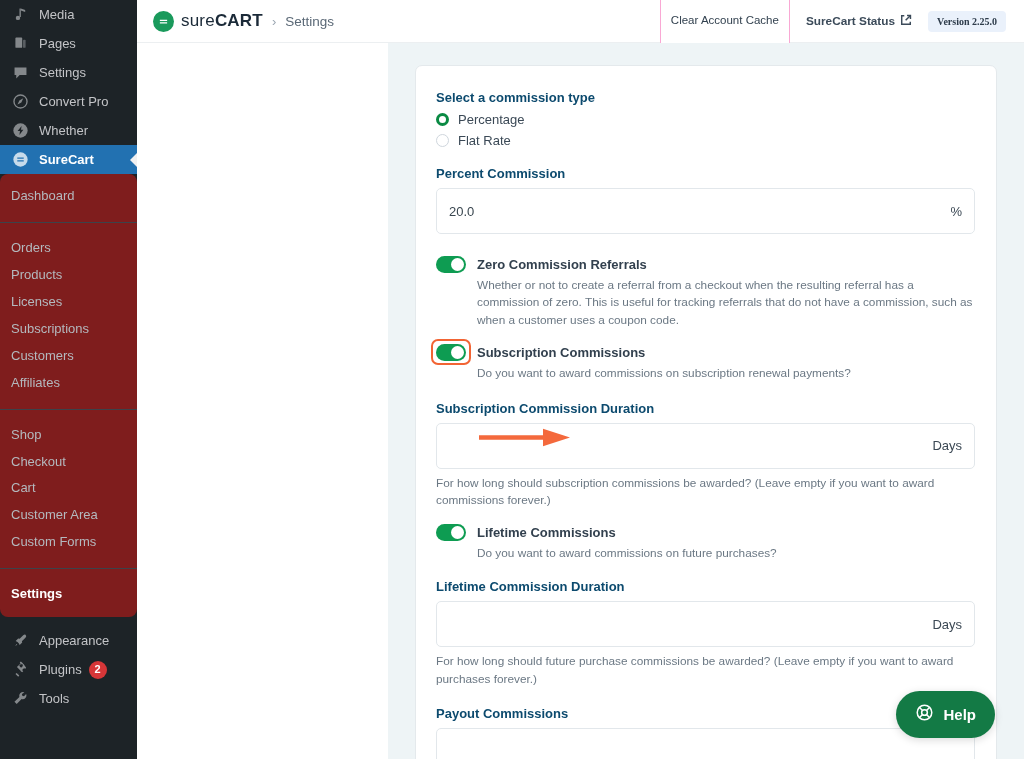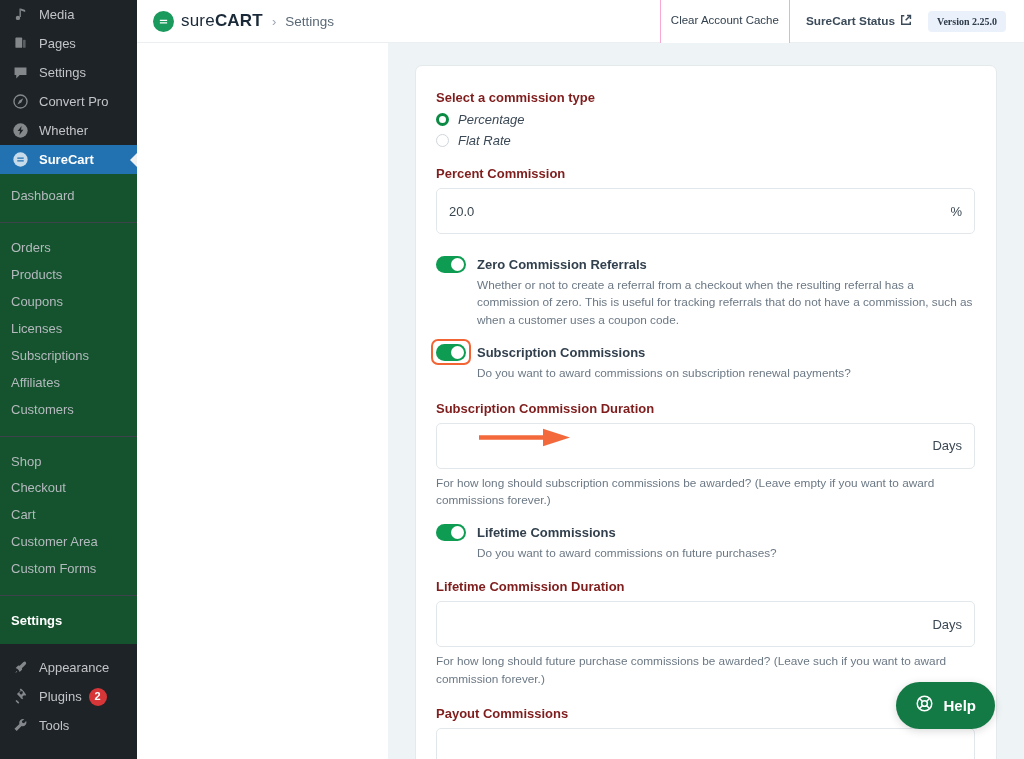"Select a commission type" .fld-label { color: #7f1d1d -> #0c4a6e }
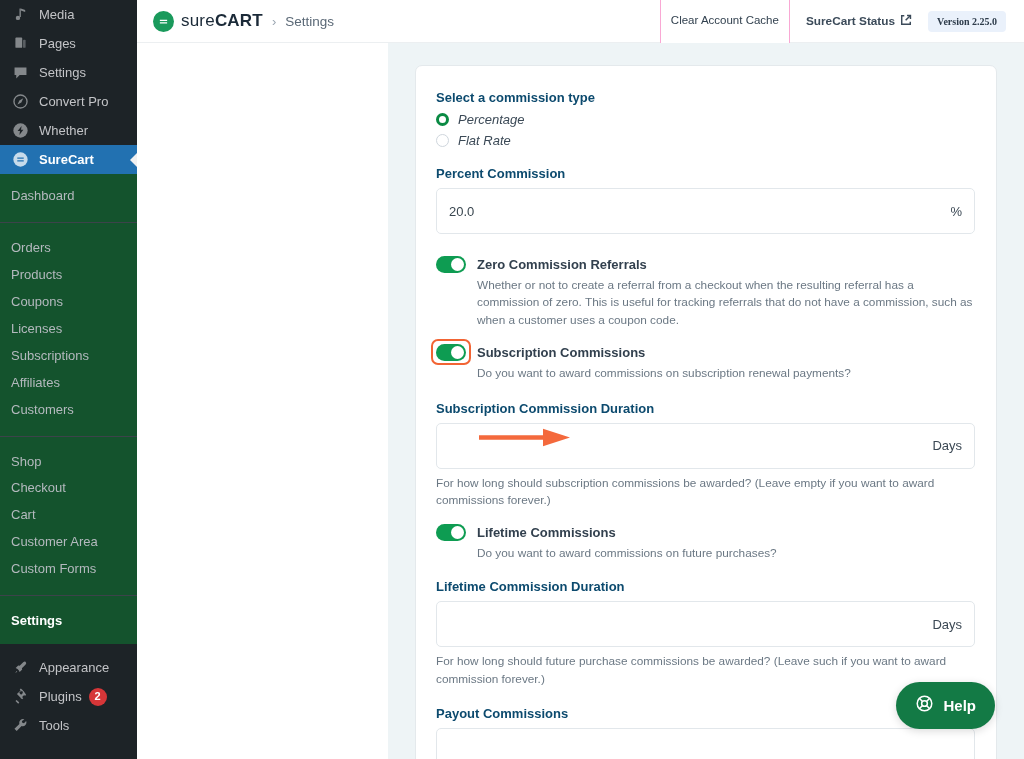"Percentage" .radio-row { font-style: italic -> none }
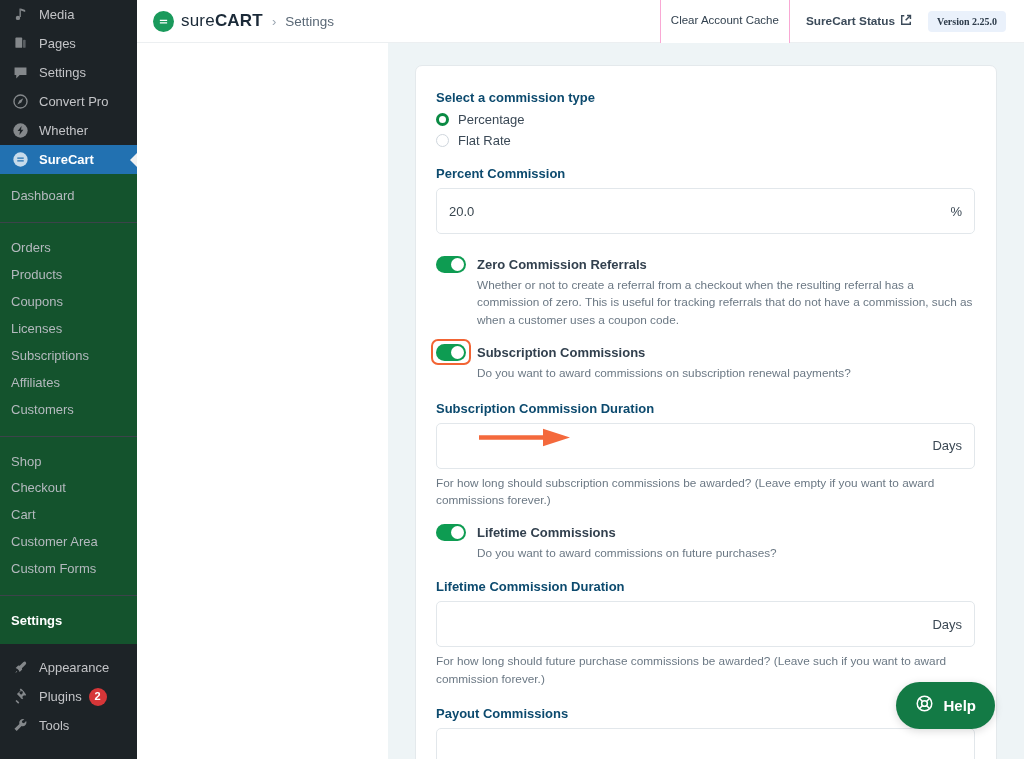"Dashboard" .wp-sub { background: #14532d -> #7f1d1d; border-radius: none -> 8px }
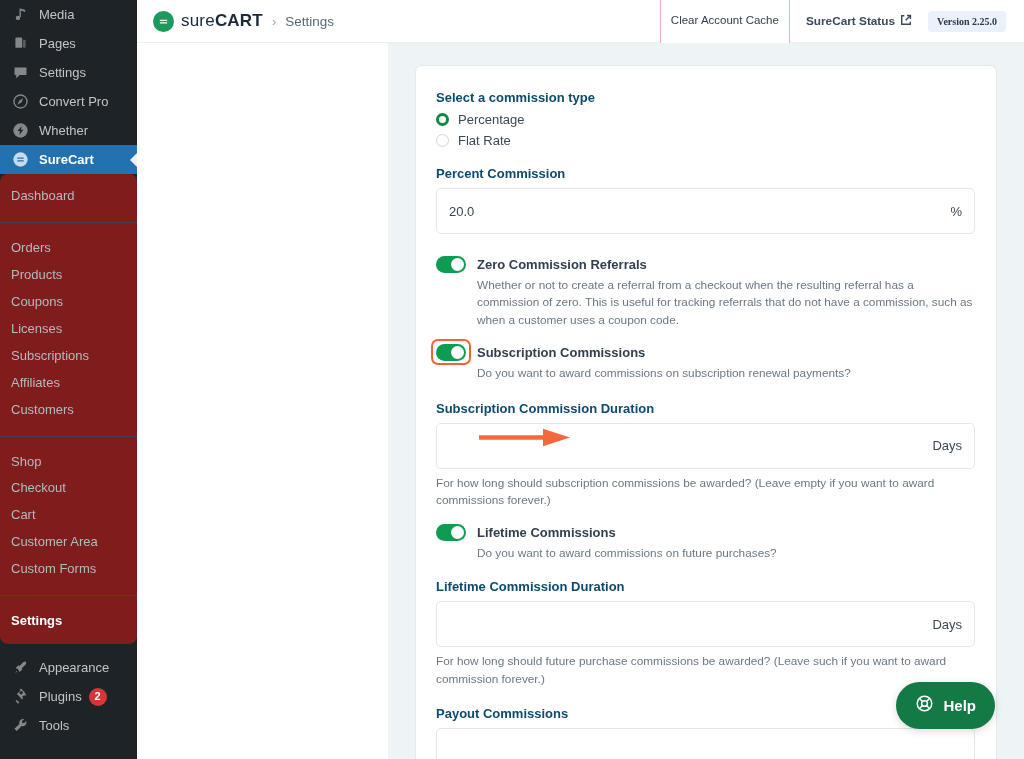"Coupons" span.wp-subitem { html: <span>Coupons</span> -> none }
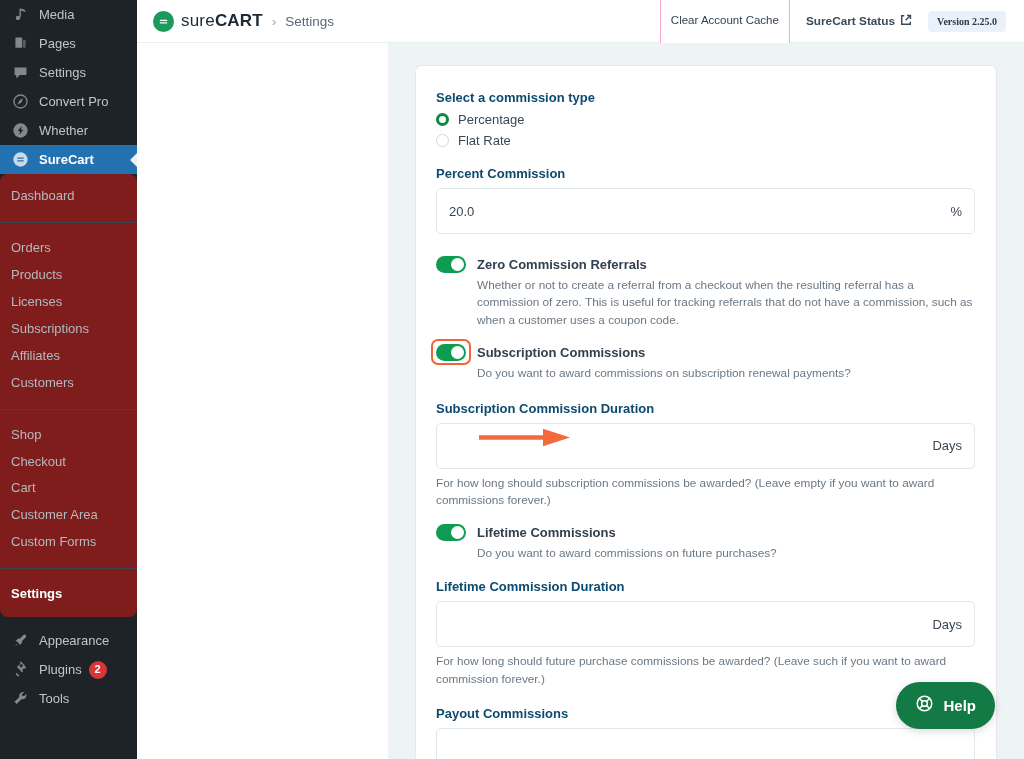"Affiliates" span.wp-subitem { order: before "Customers" -> after "Customers" }
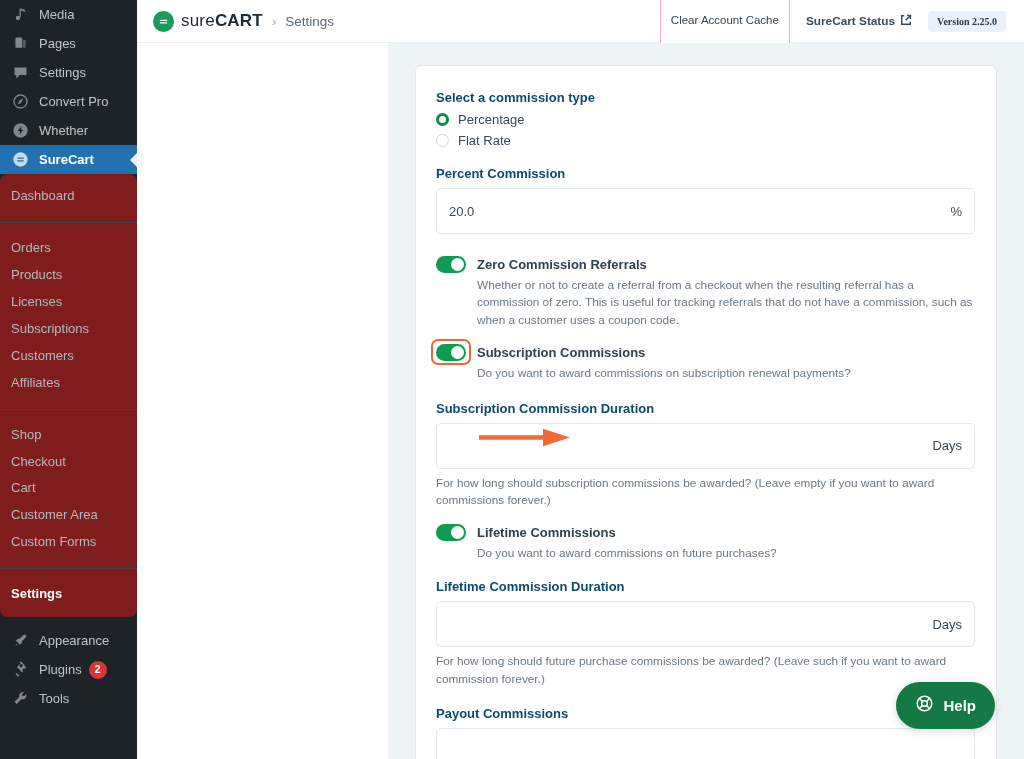"For how long should future" div.helper { text: such if you want to award commission -> empty if you want to award purchases }
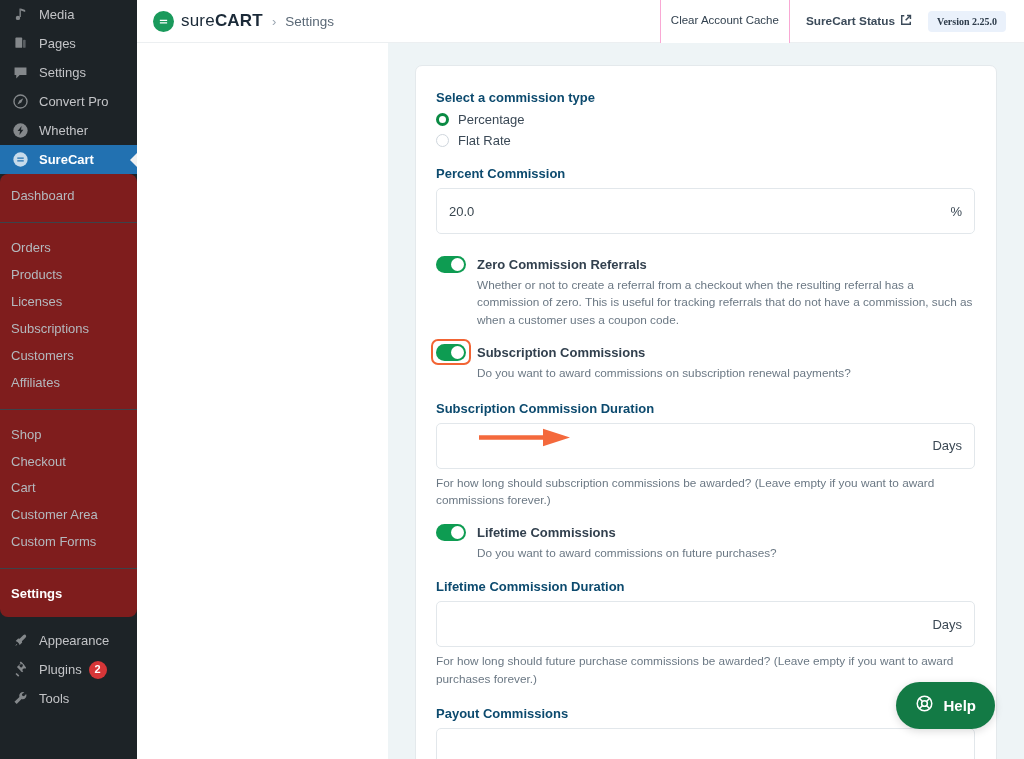"Help" .help-fab { bottom: 30px -> 21px }
